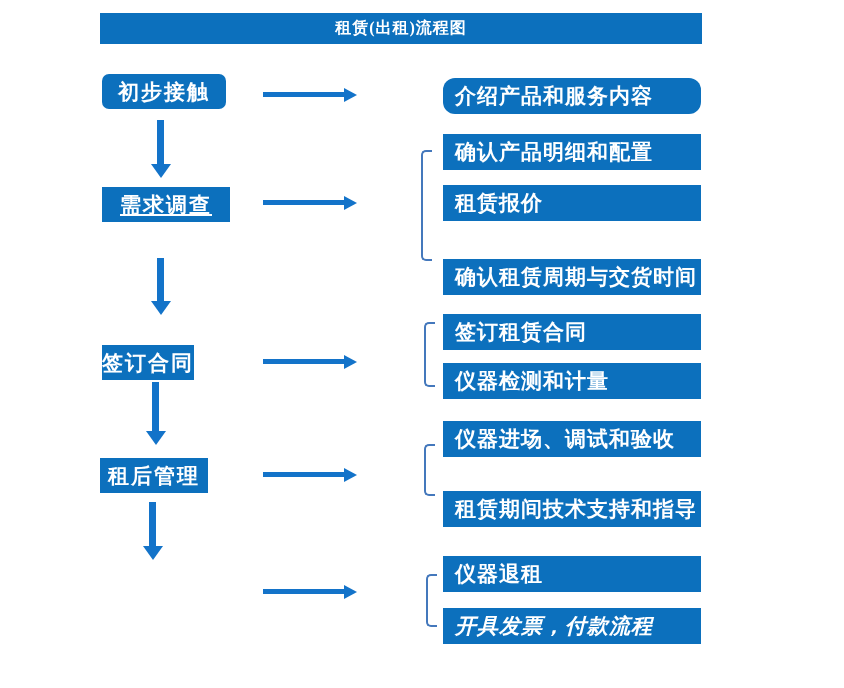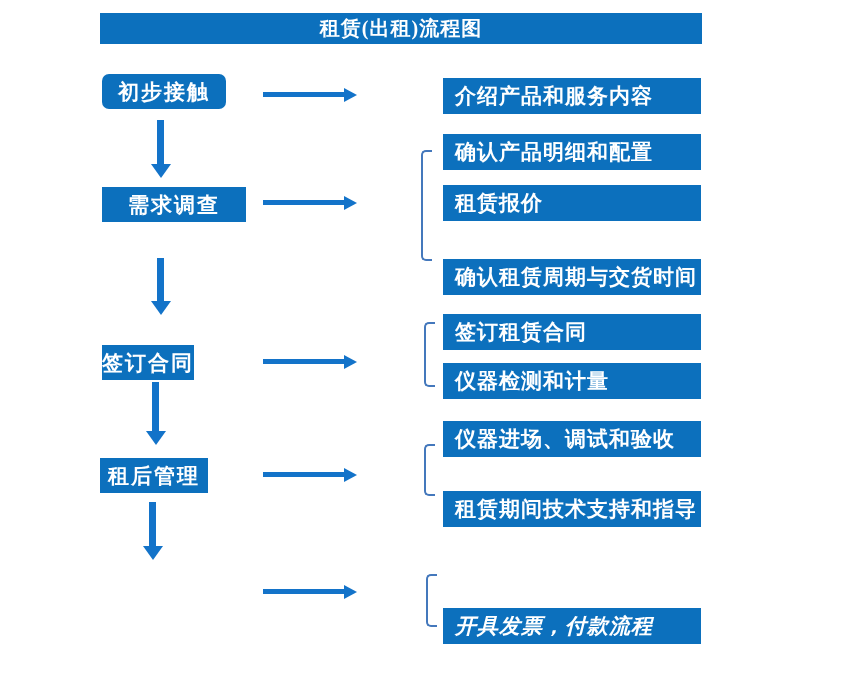"租赁(出租)流程图" .title-bar { font-size: 20px -> 16px }
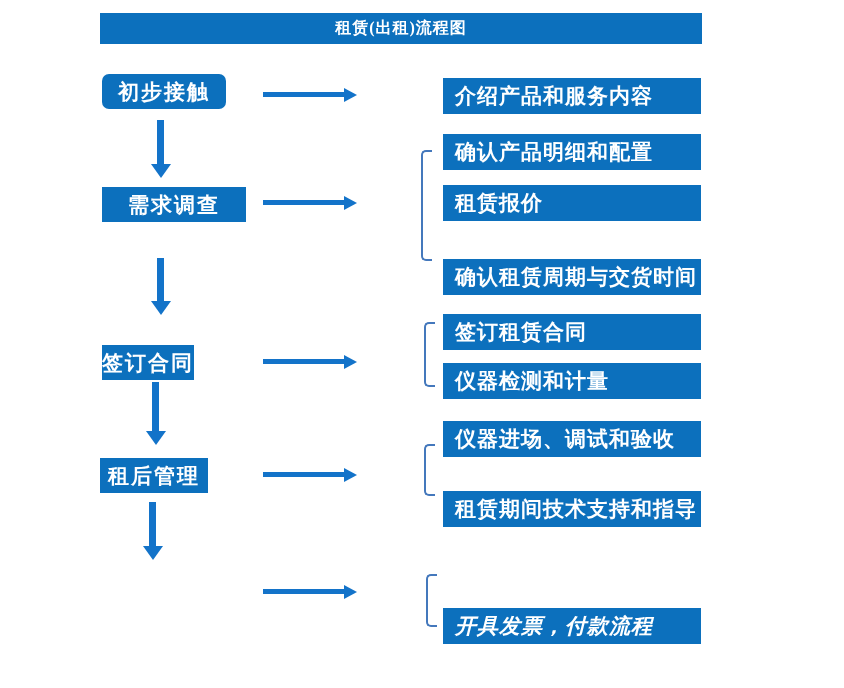"介绍产品和服务内容" div.detail-box { border-radius: none -> 12px }
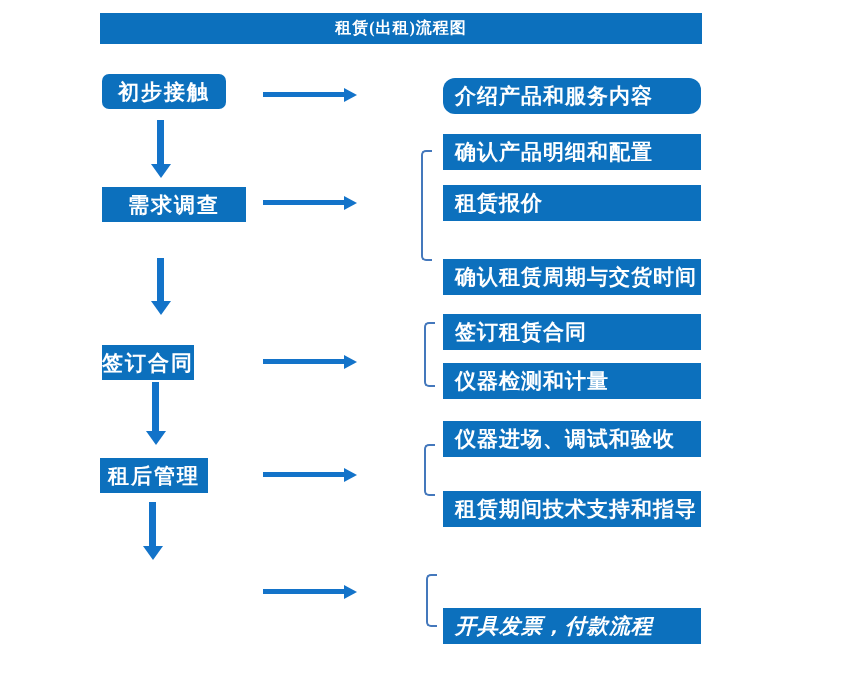"需求调查" div.stage-box { text-decoration: none -> underline; width: 144px -> 128px }
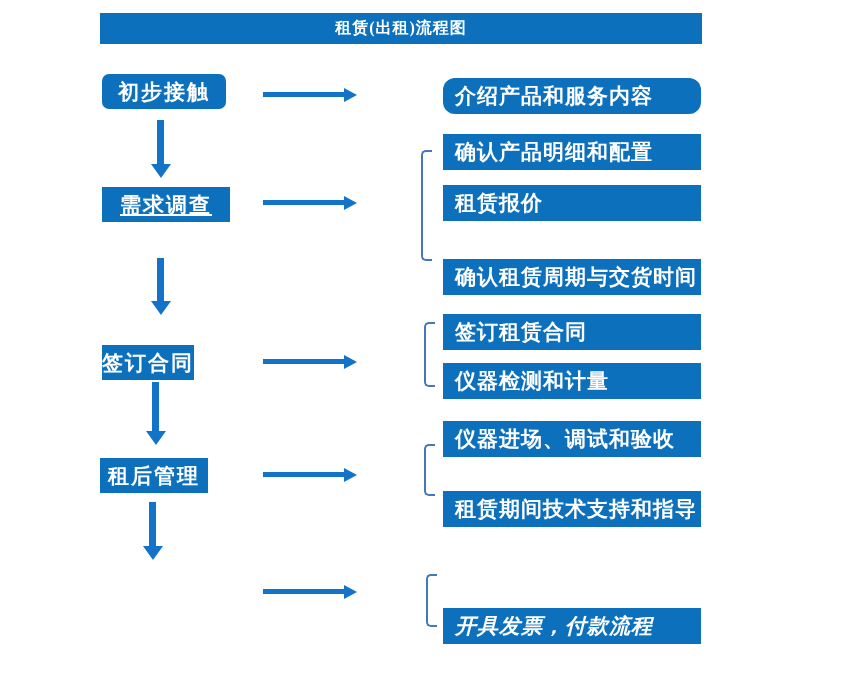"仪器退租" div.detail-box { html: none -> <div>仪器退租</div> }
